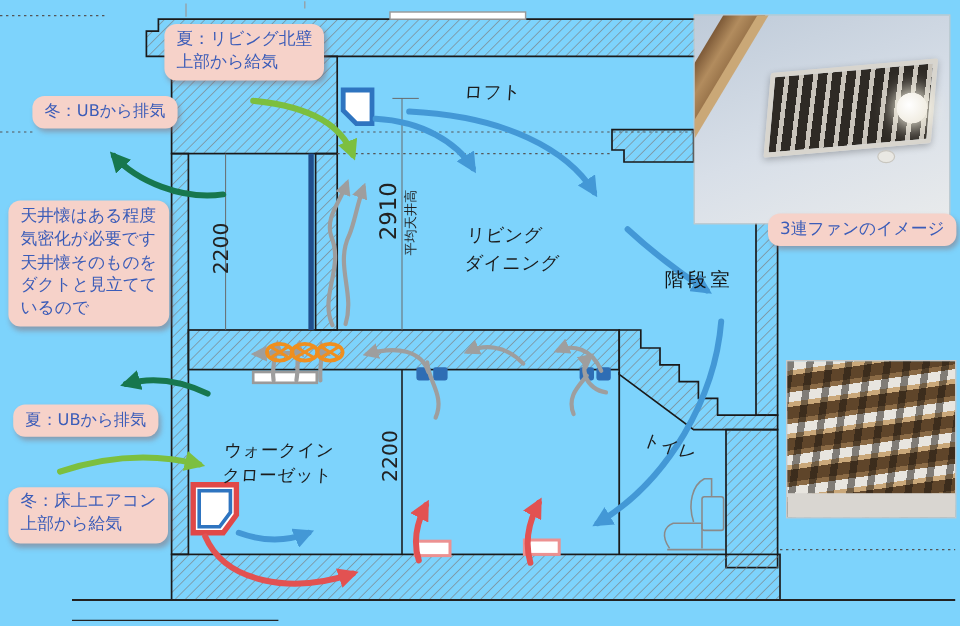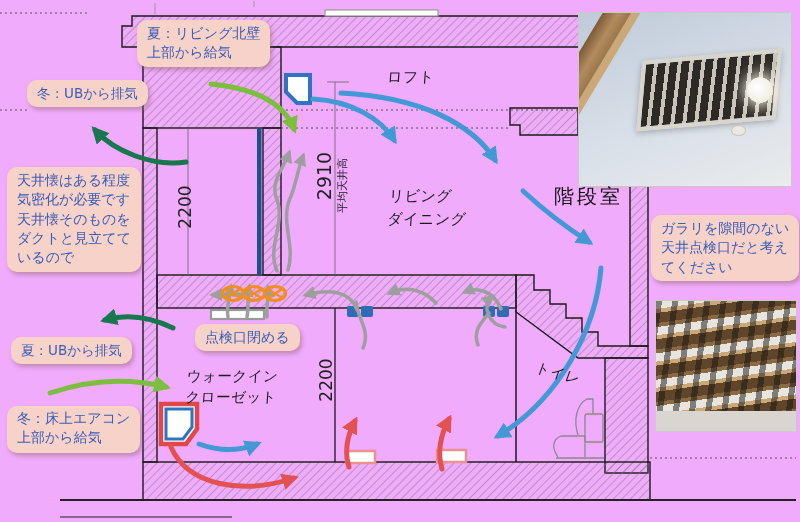"夏：リビング北壁" .canvas { background: #f0abfc -> #7dd3fc }
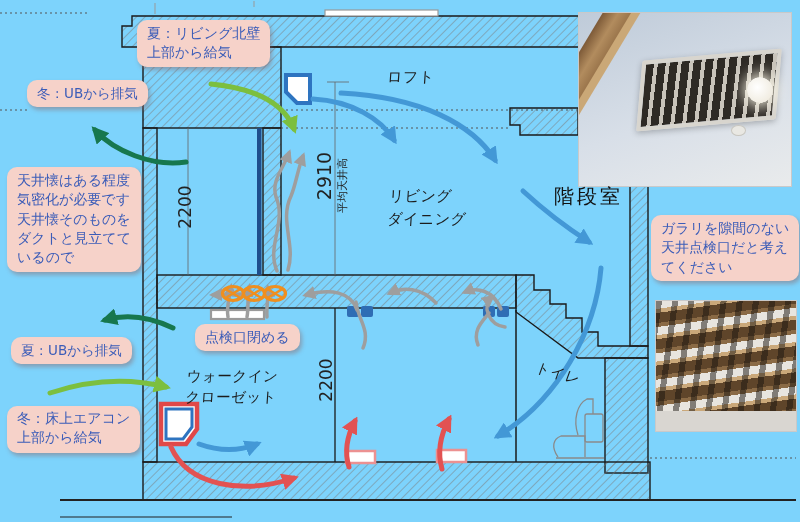"3連ファンのイメージ" div.note { html: none -> <div>3連ファンのイメージ</div> }
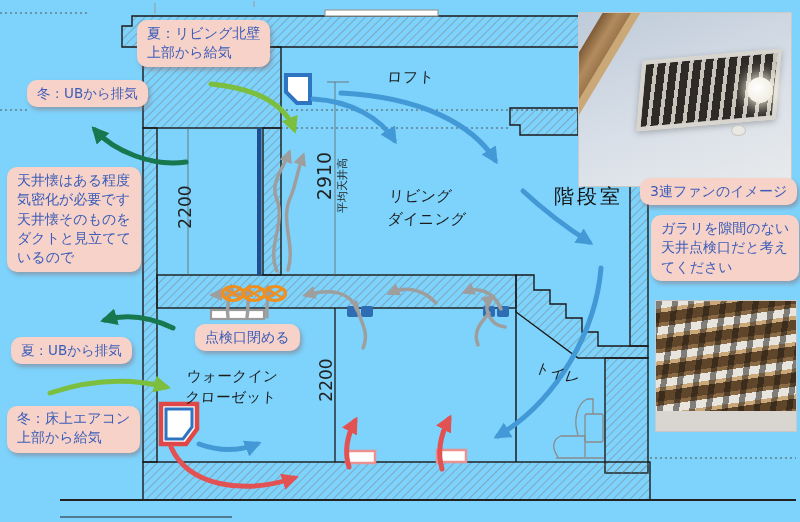"階段室" .print { font-size: 20px -> 16px; margin-top: none -> 40px }
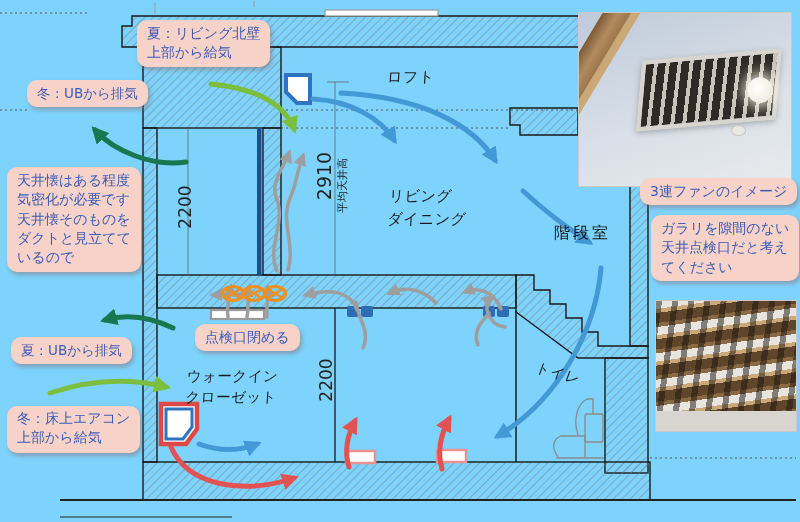"ガラリを隙間のない" div.note { html: <div>ガラリを隙間のない 天井点検口だと考え てください</div> -> none }
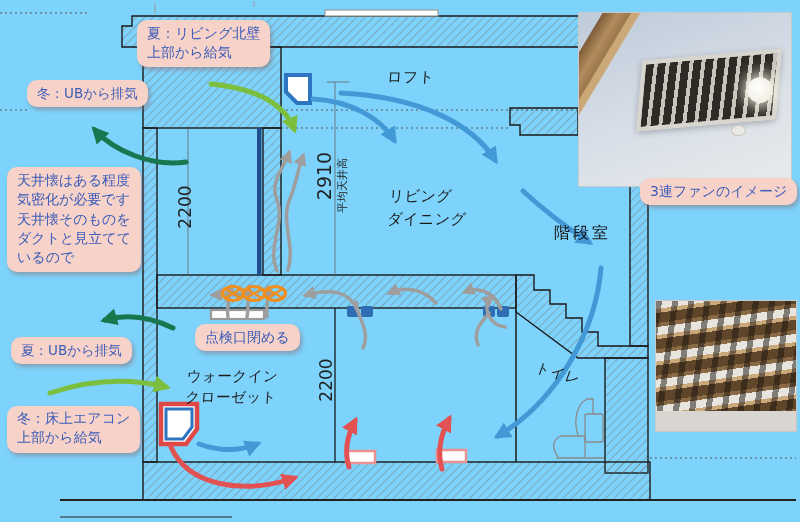"点検口閉める" div.note { html: <div>点検口閉める</div> -> none }
